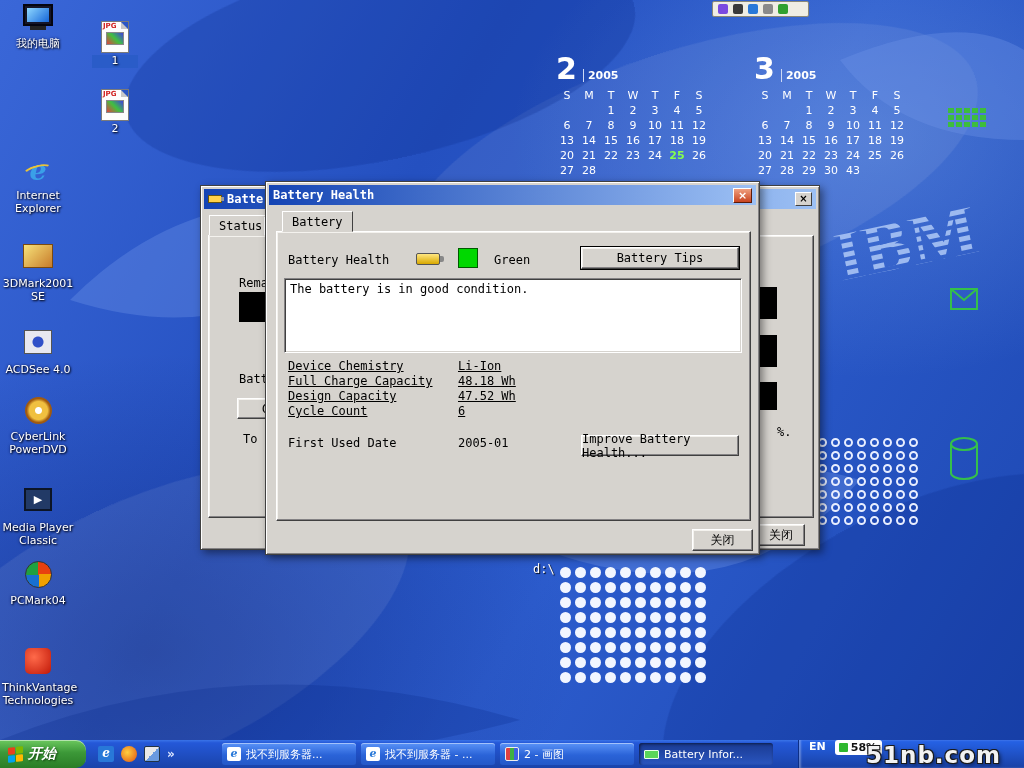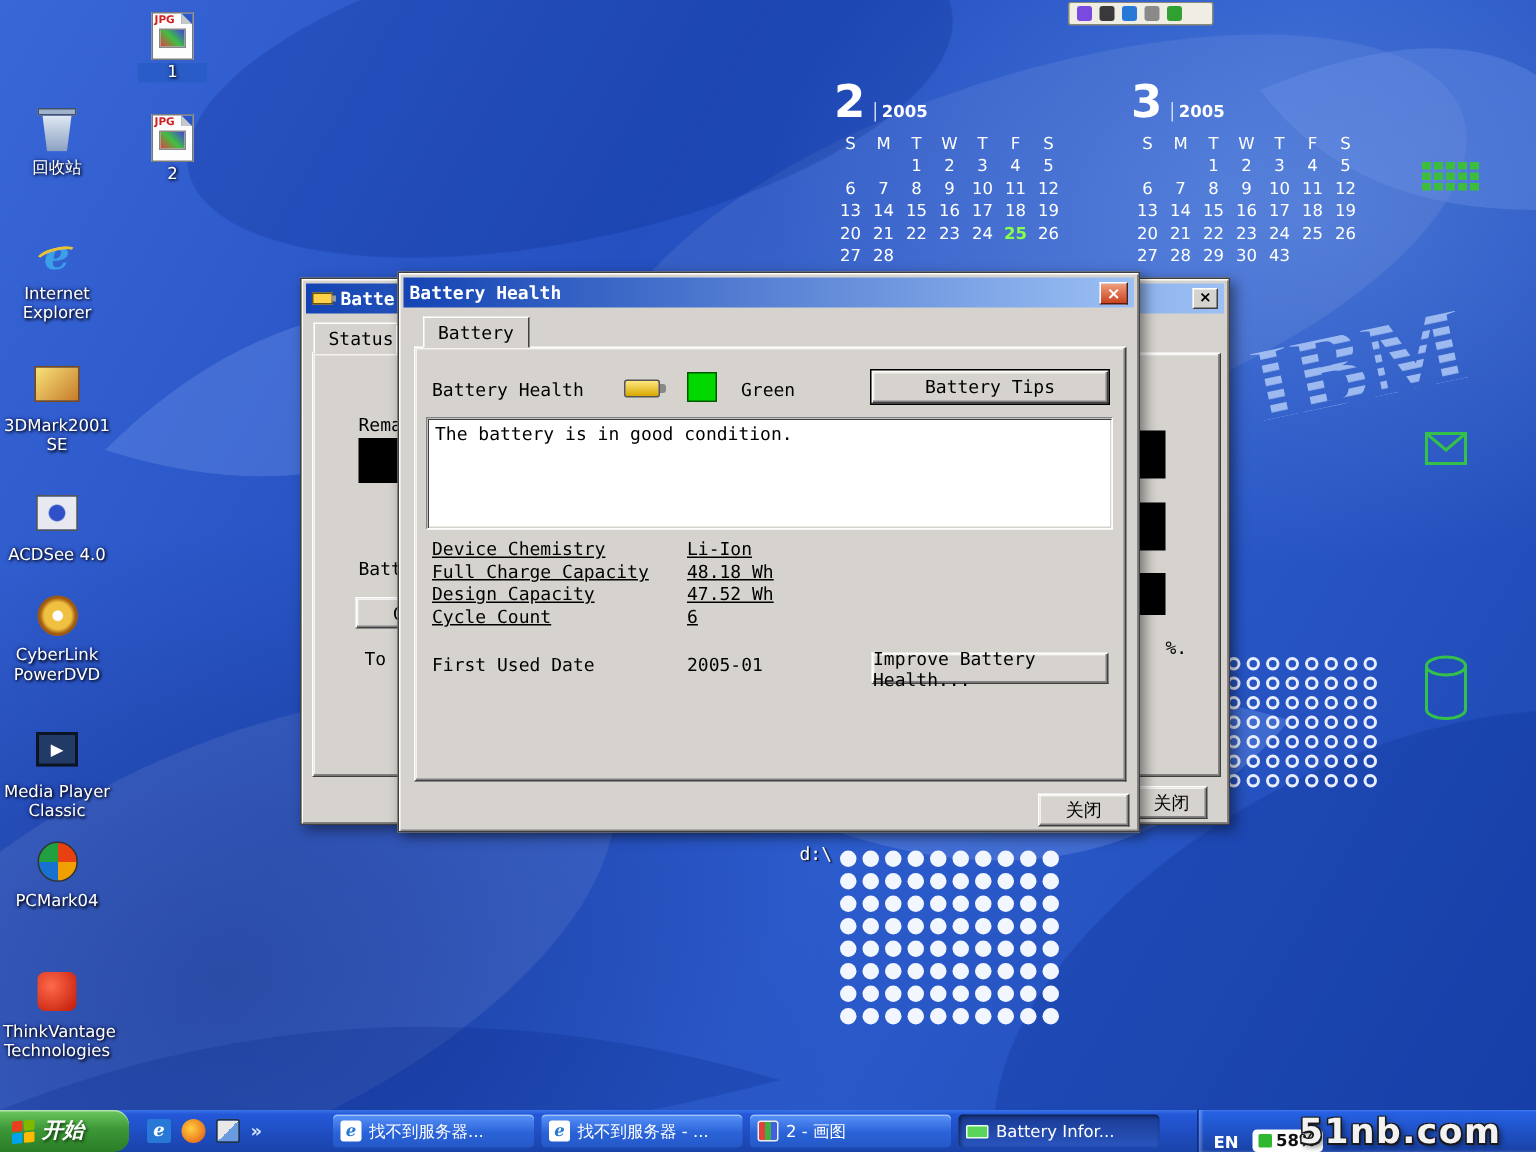"JPG" #file-col { top: 4px -> 17px }
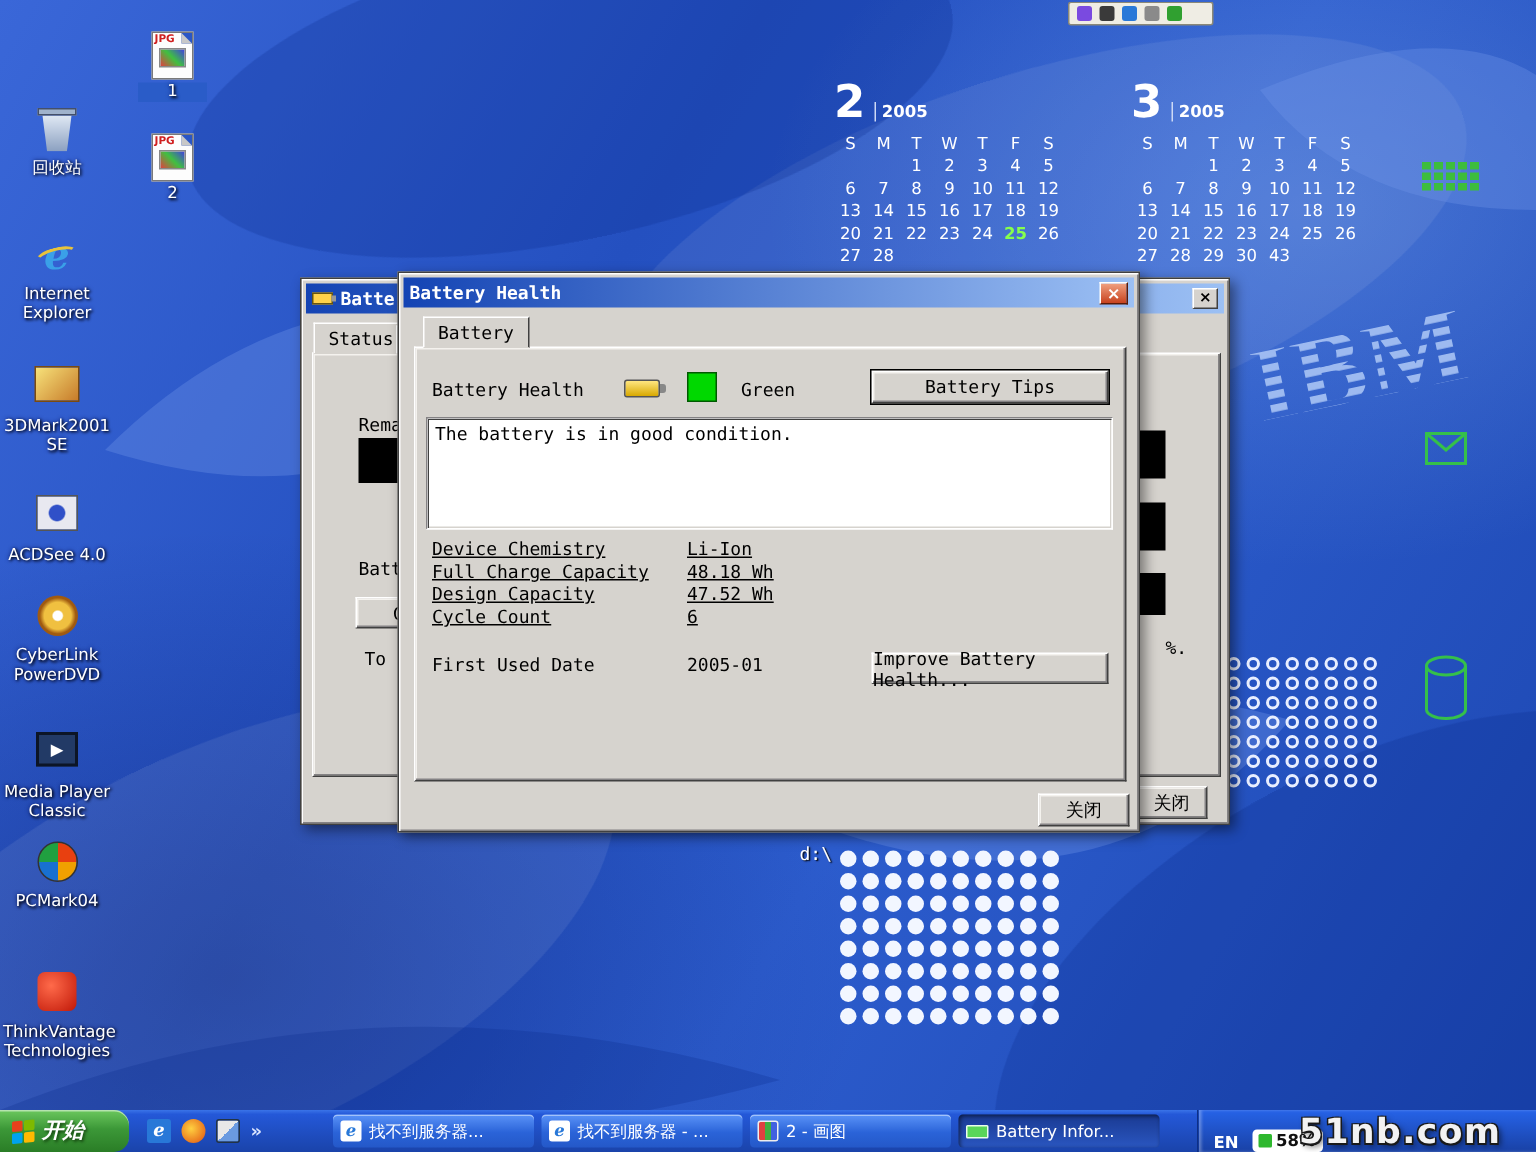"我的电脑" div.desk-icon { html: none -> <div> <div> <div> <div></div> </div> <div></div> </div> <div>我的电脑</div> </div> }
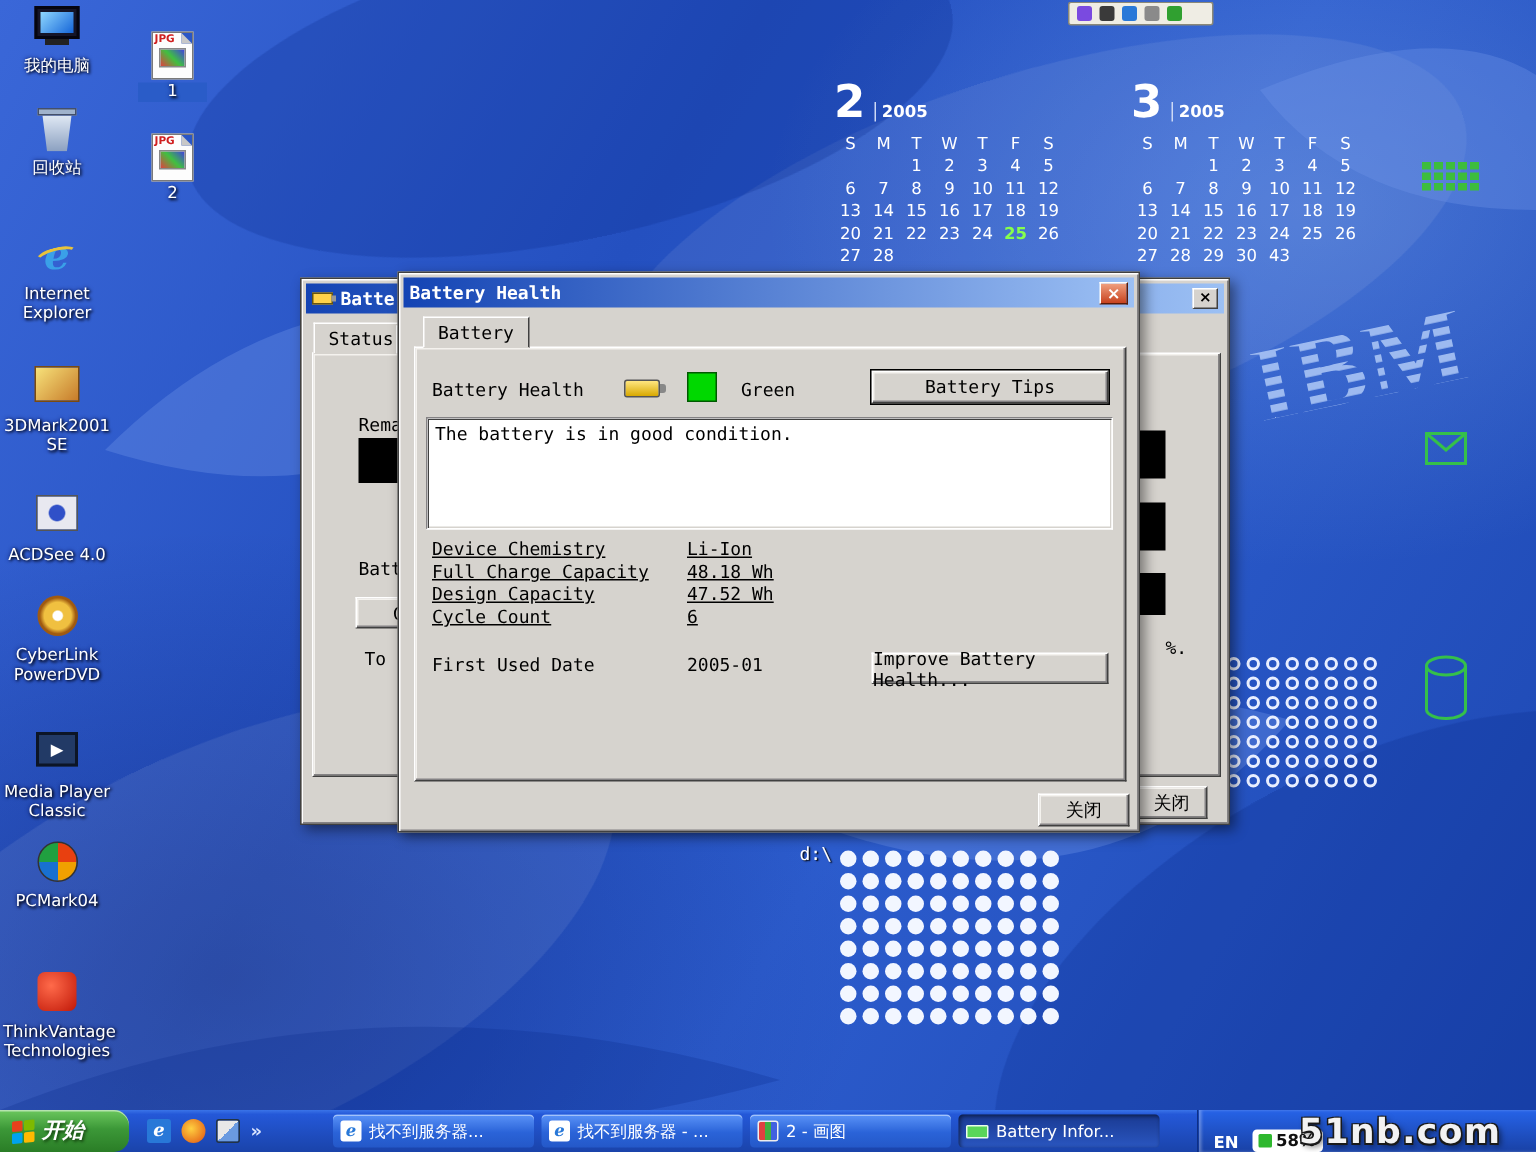"回收站" div.desk-icon { html: <div> <div> <div></div> <div></div> </div> <div>回收站</div> </div> -> none }
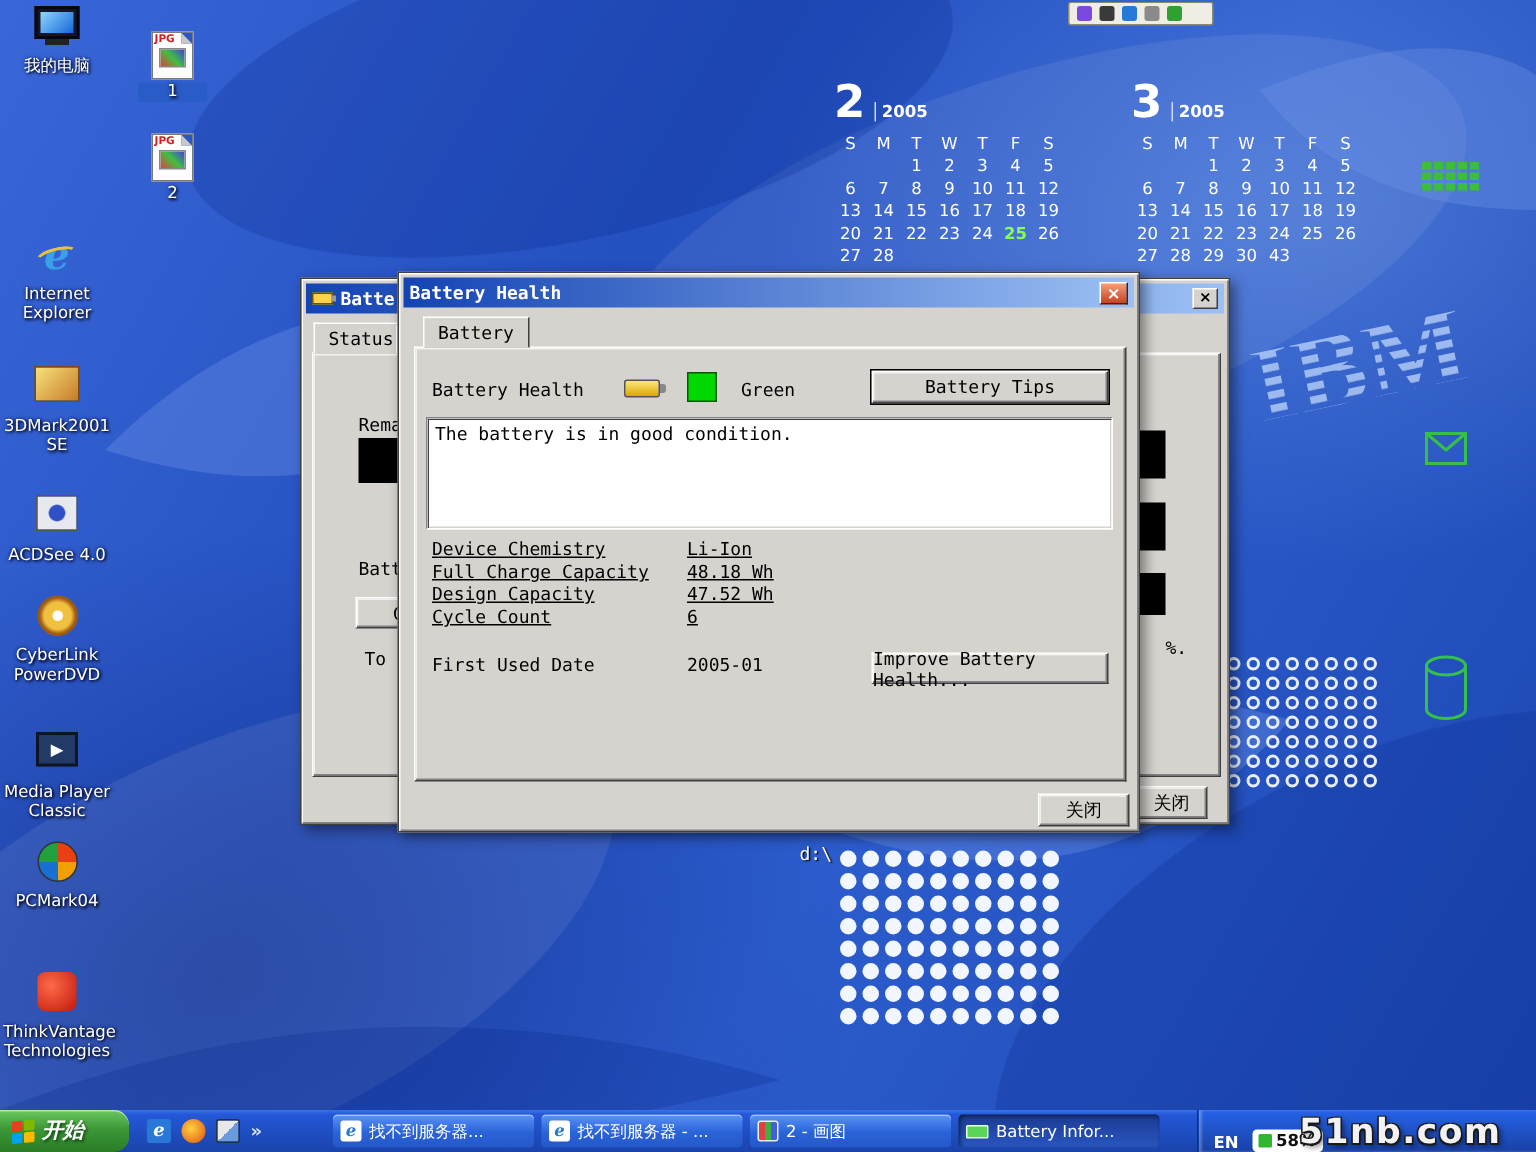"EN" #tray { align-items: flex-end -> flex-start }
